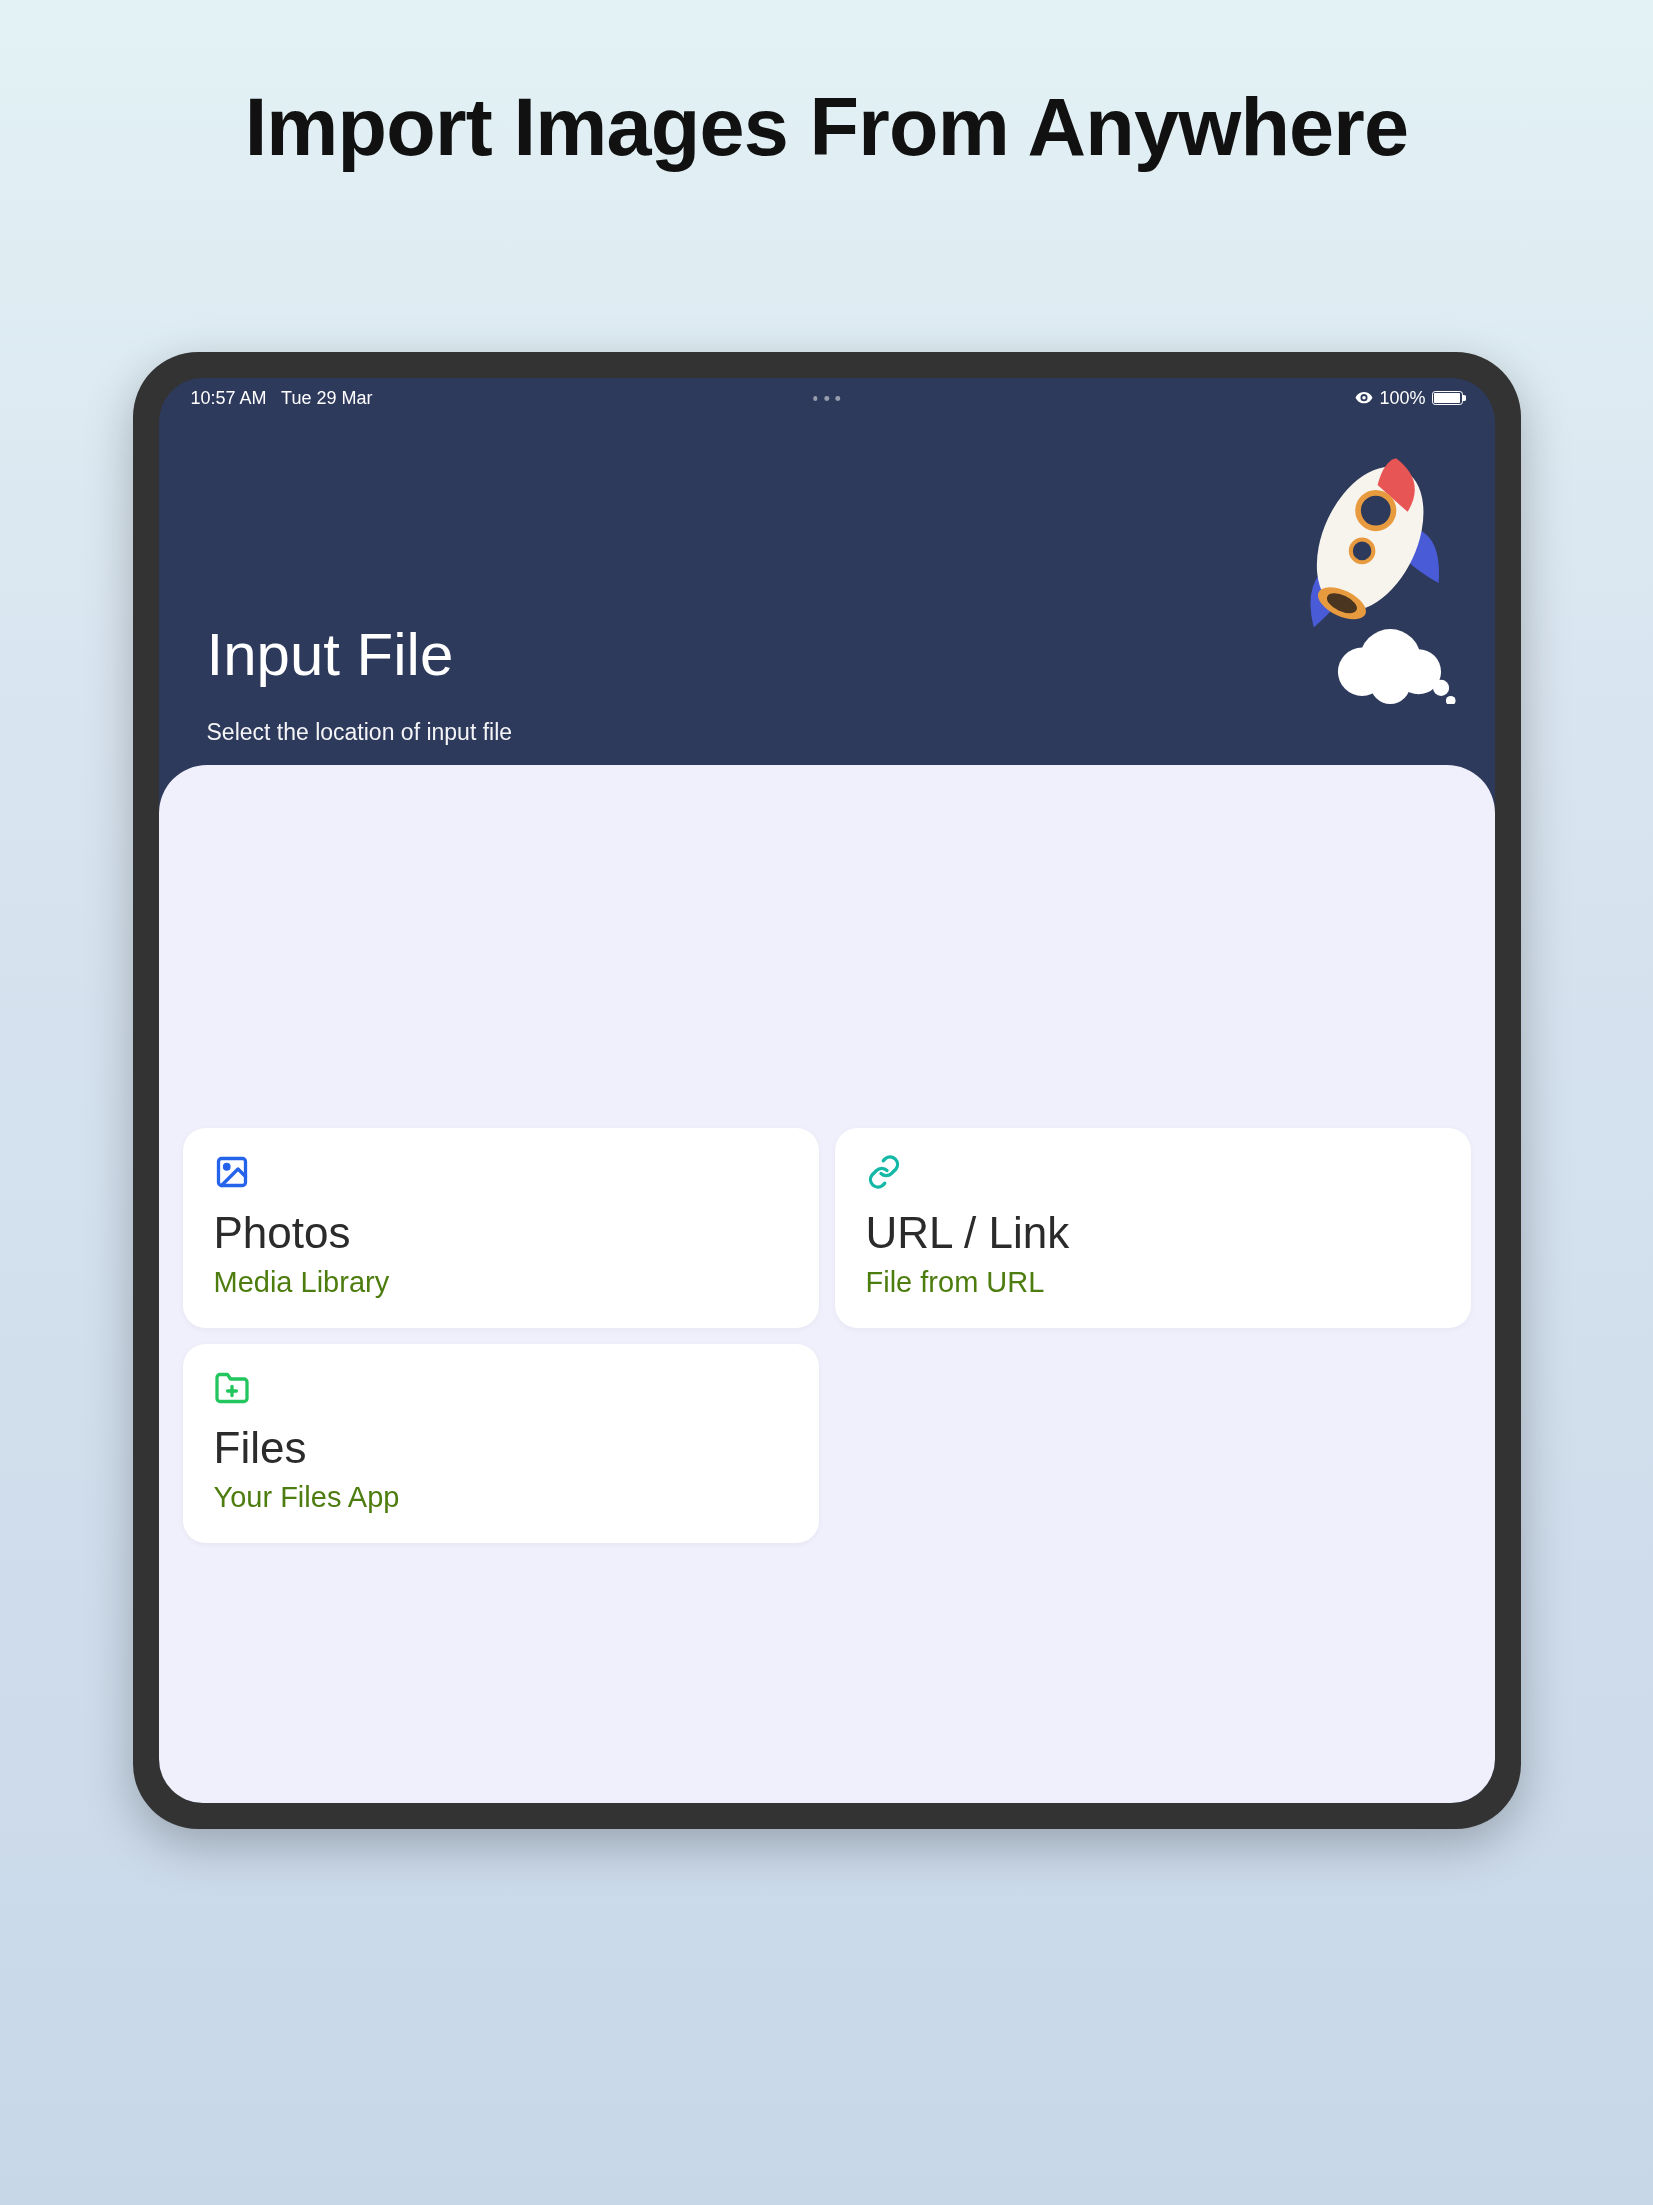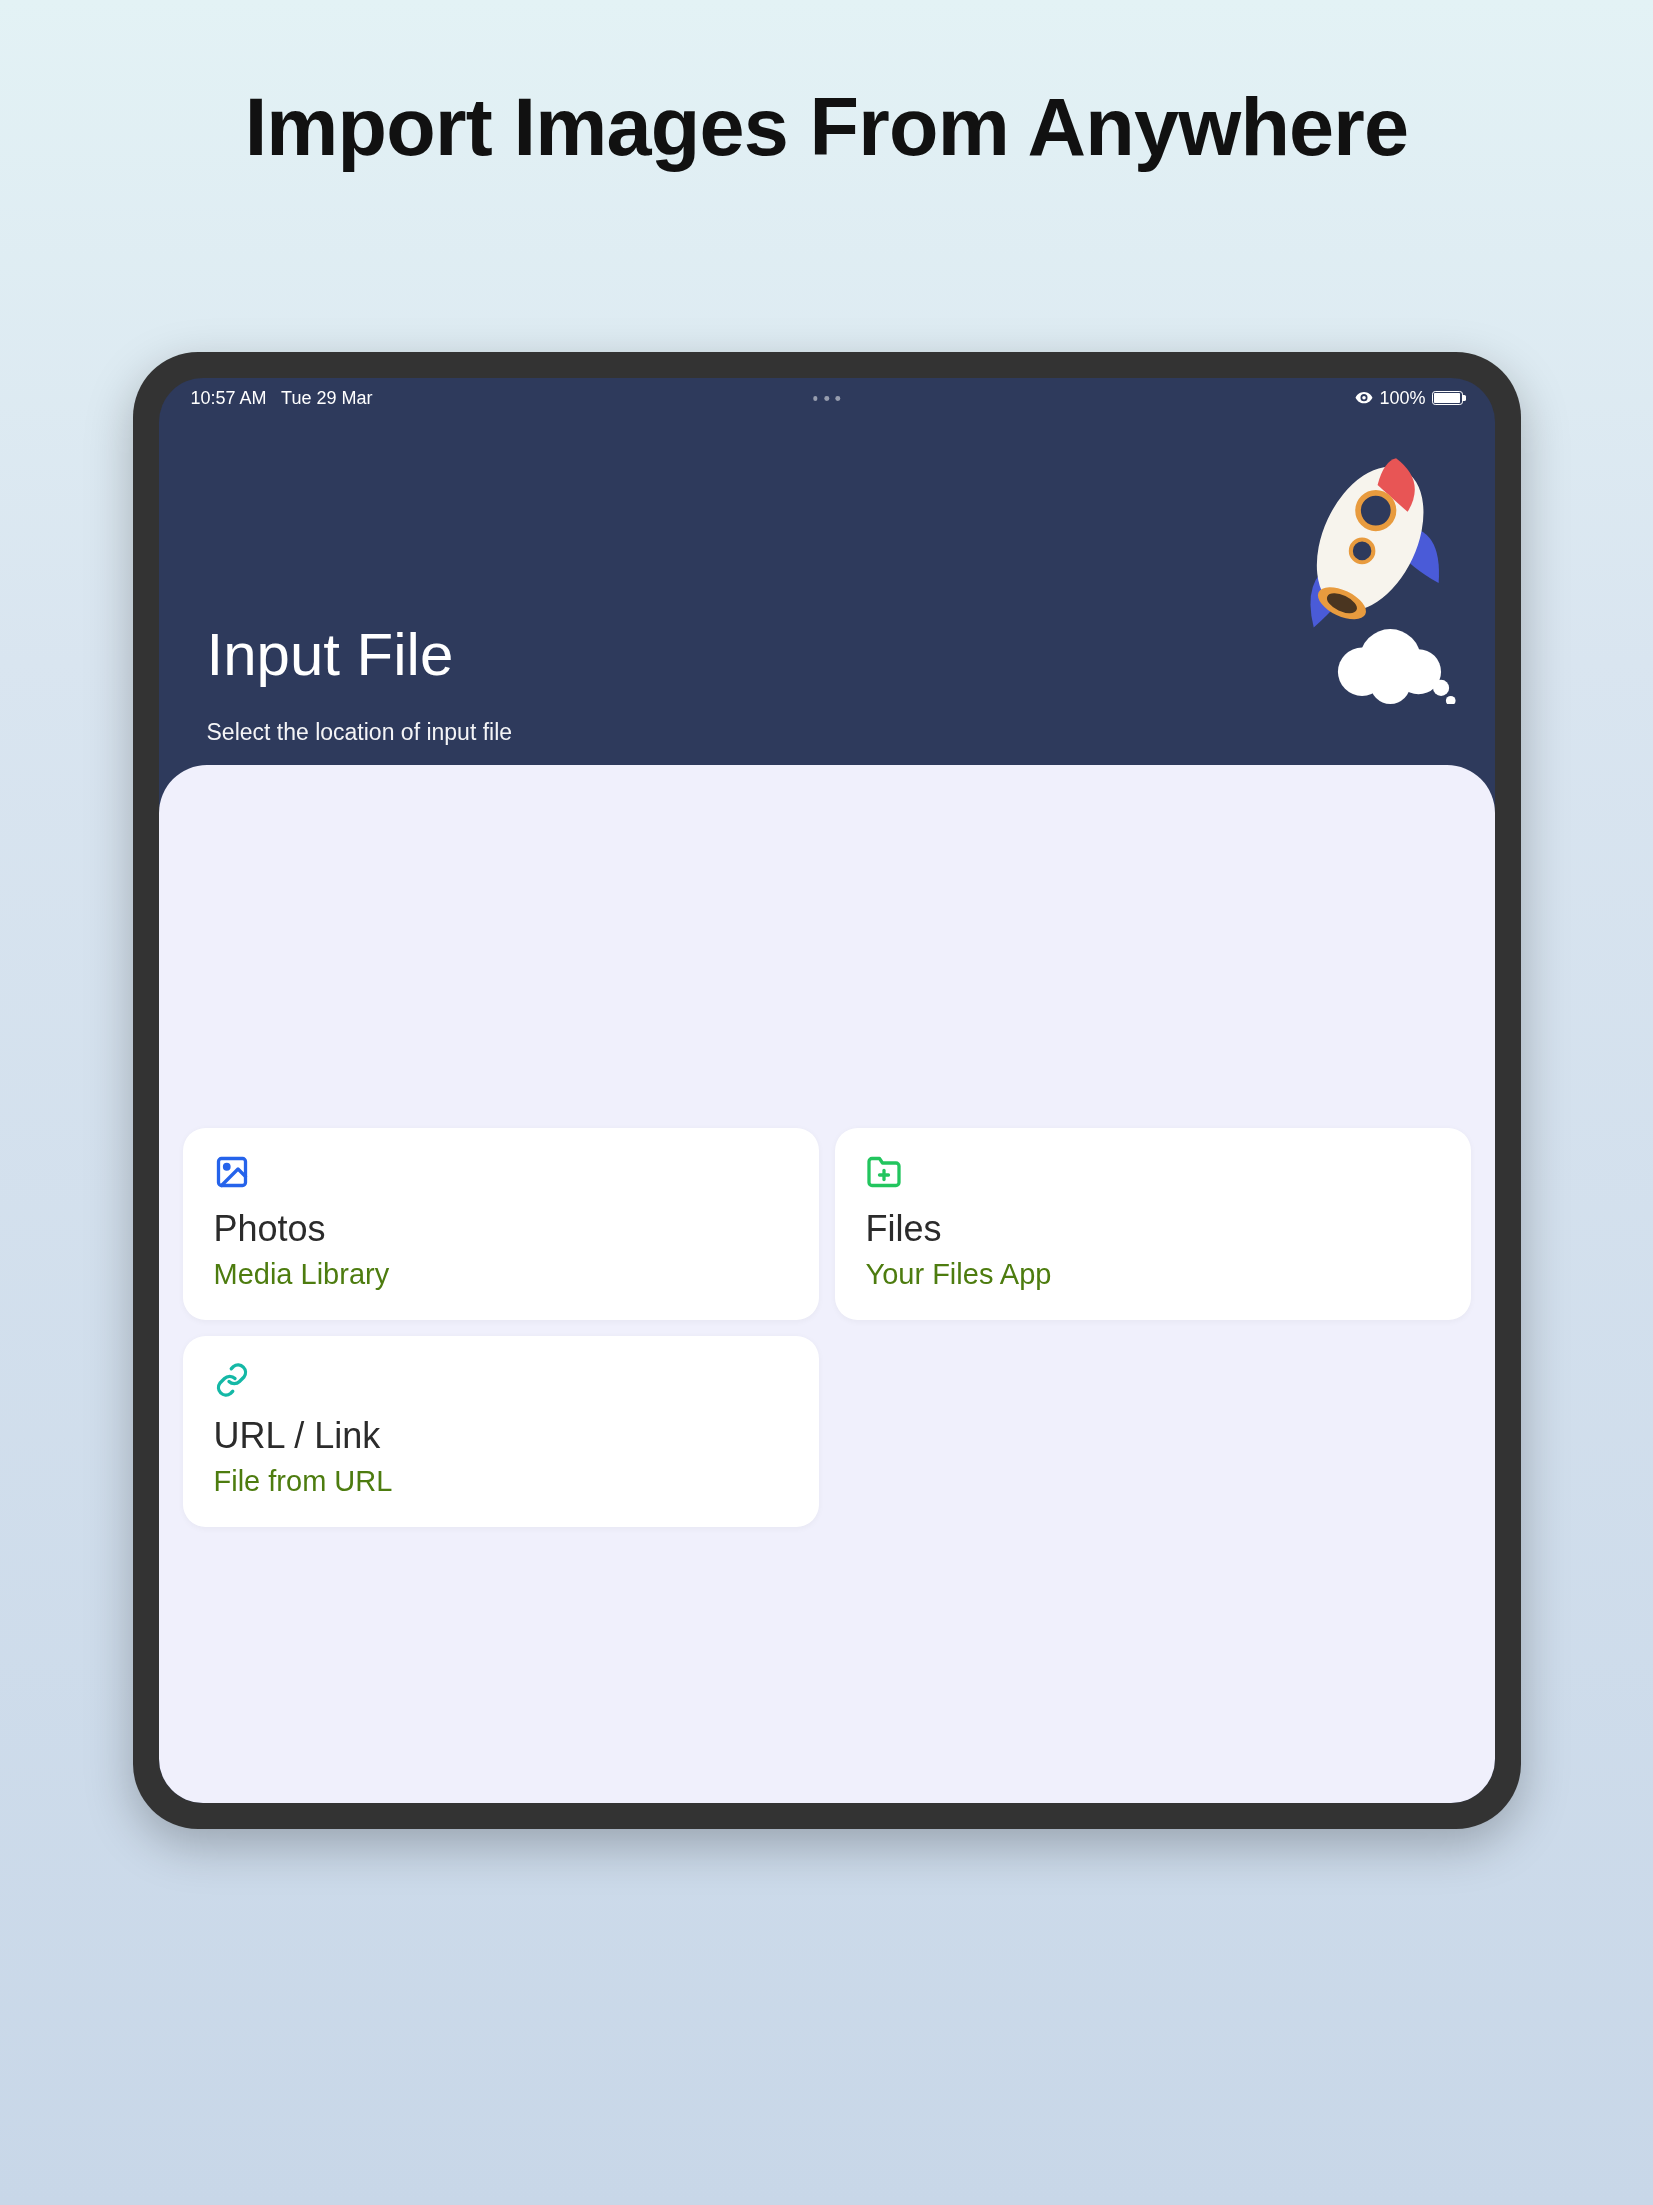"Photos" .card-title { font-size: 36px -> 44px }
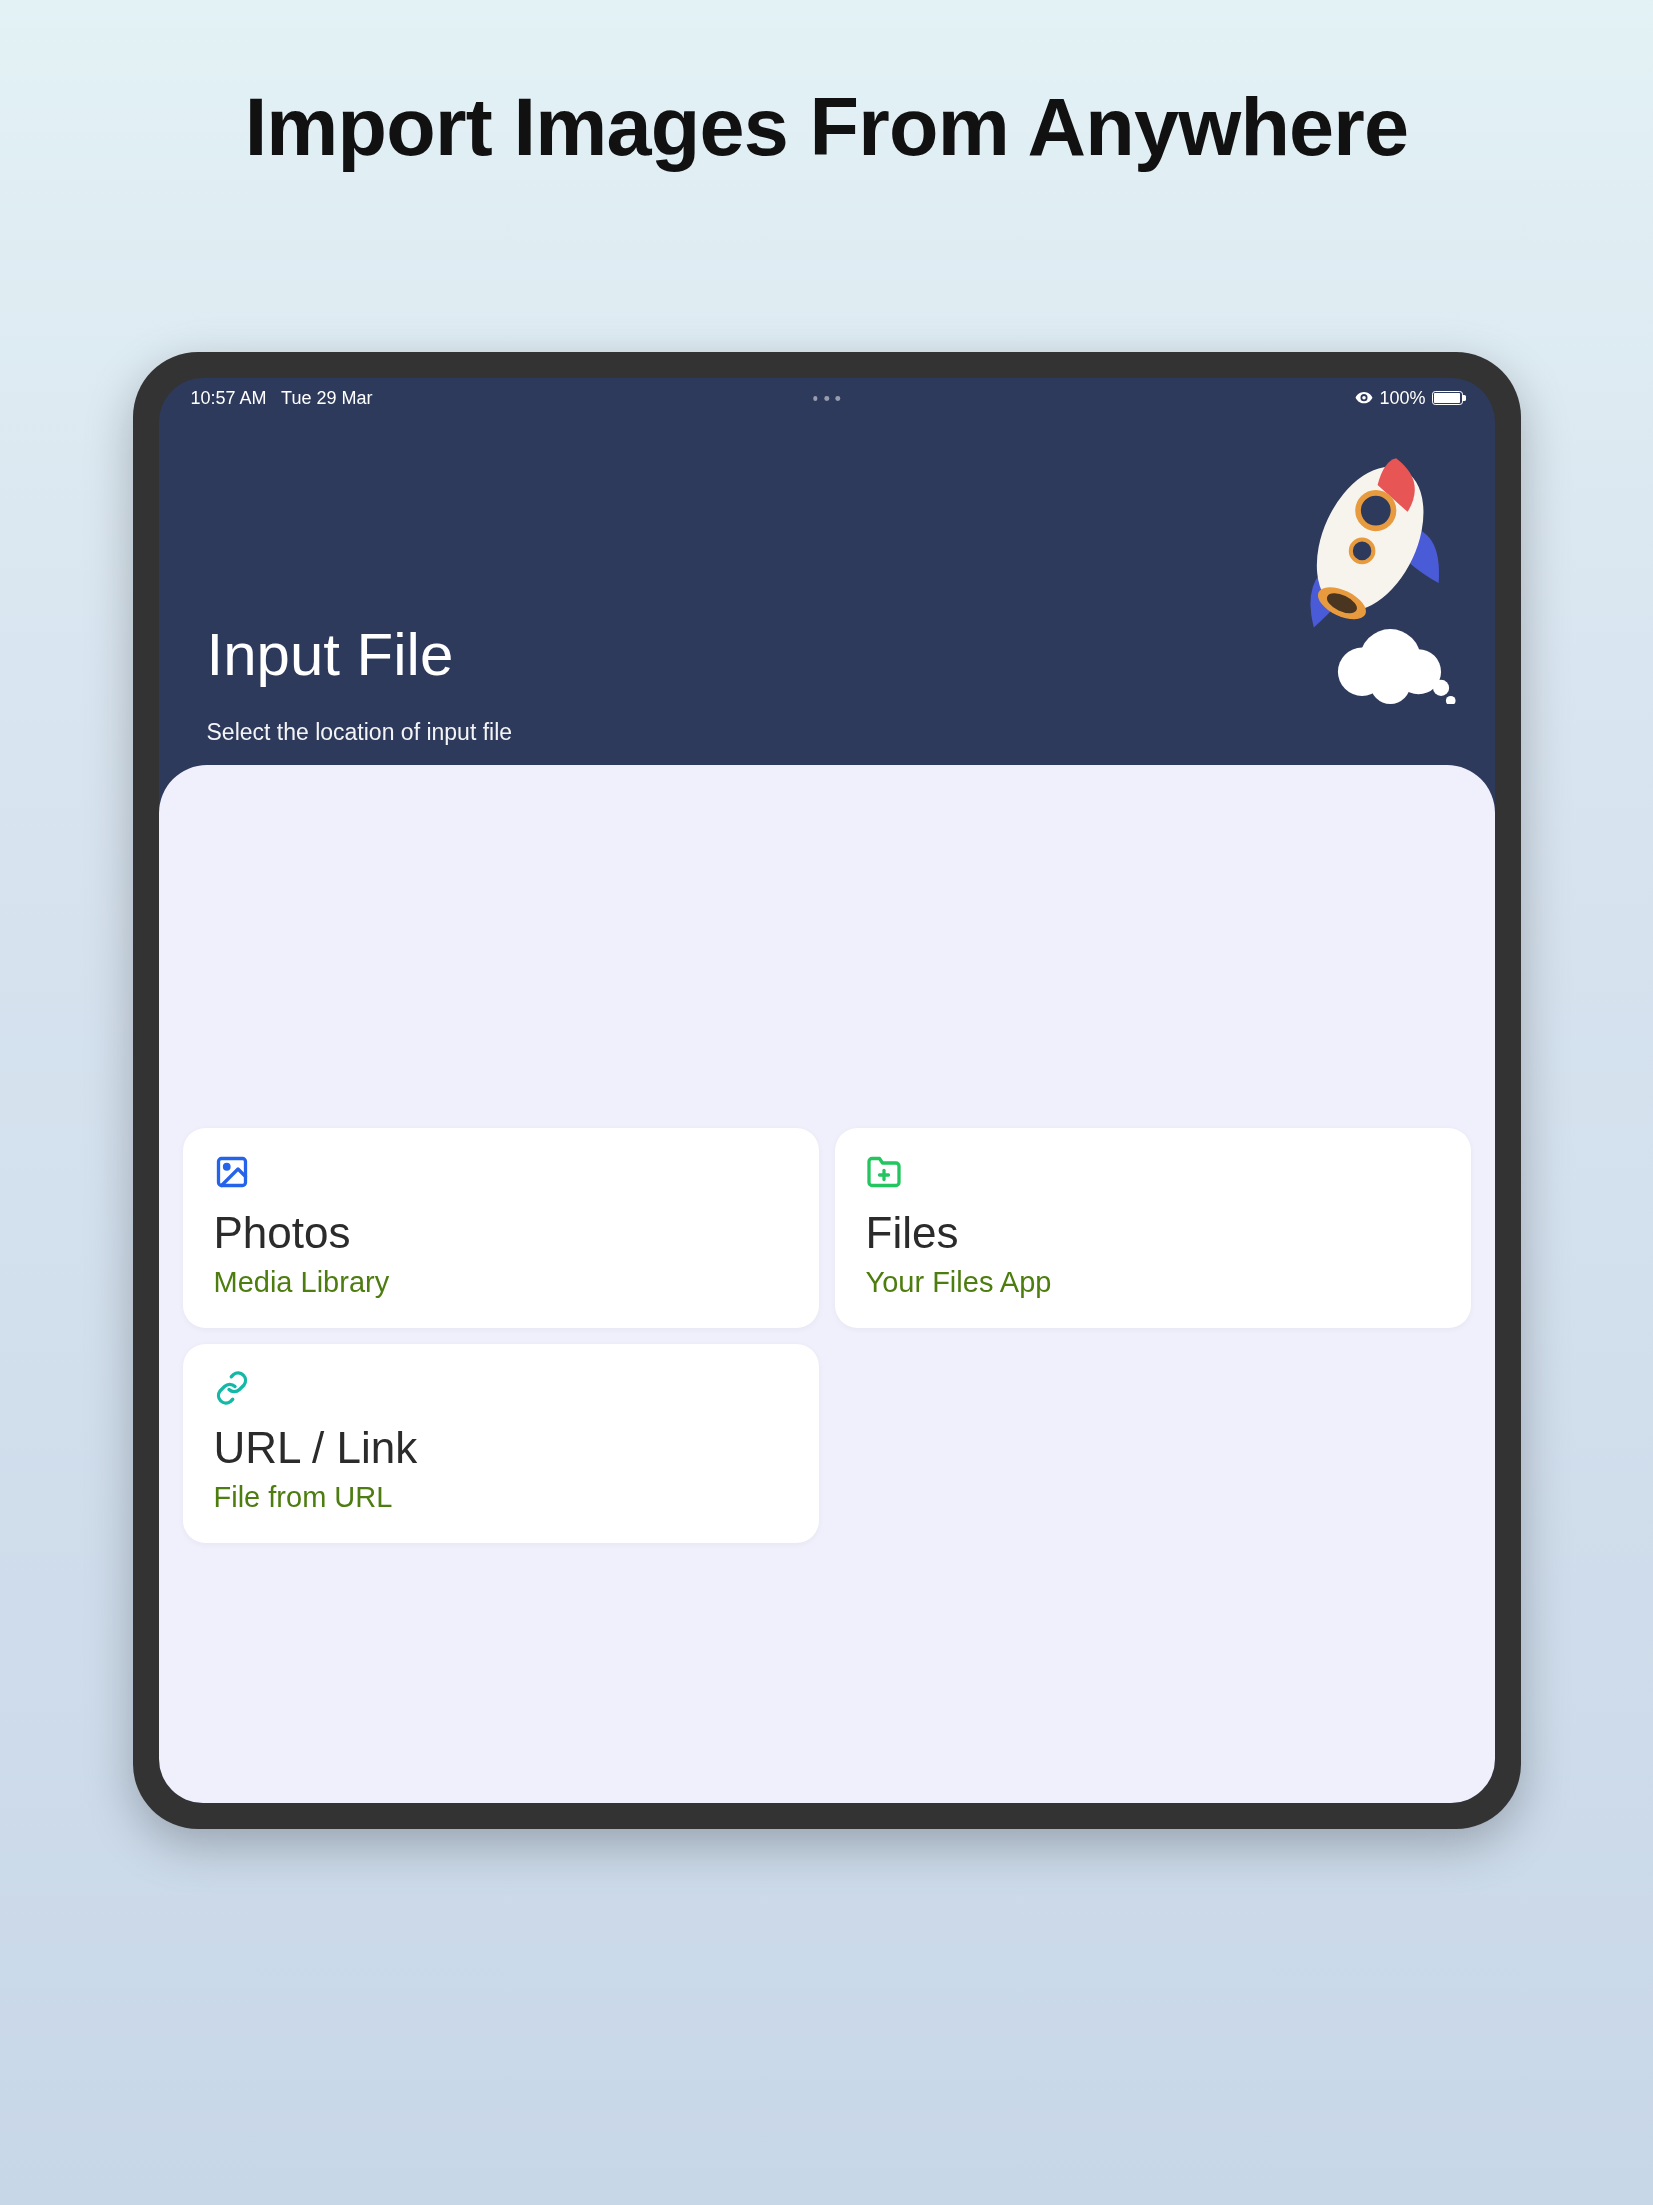"Files" div.option-card { order: before "URL / Link" -> after "URL / Link" }
